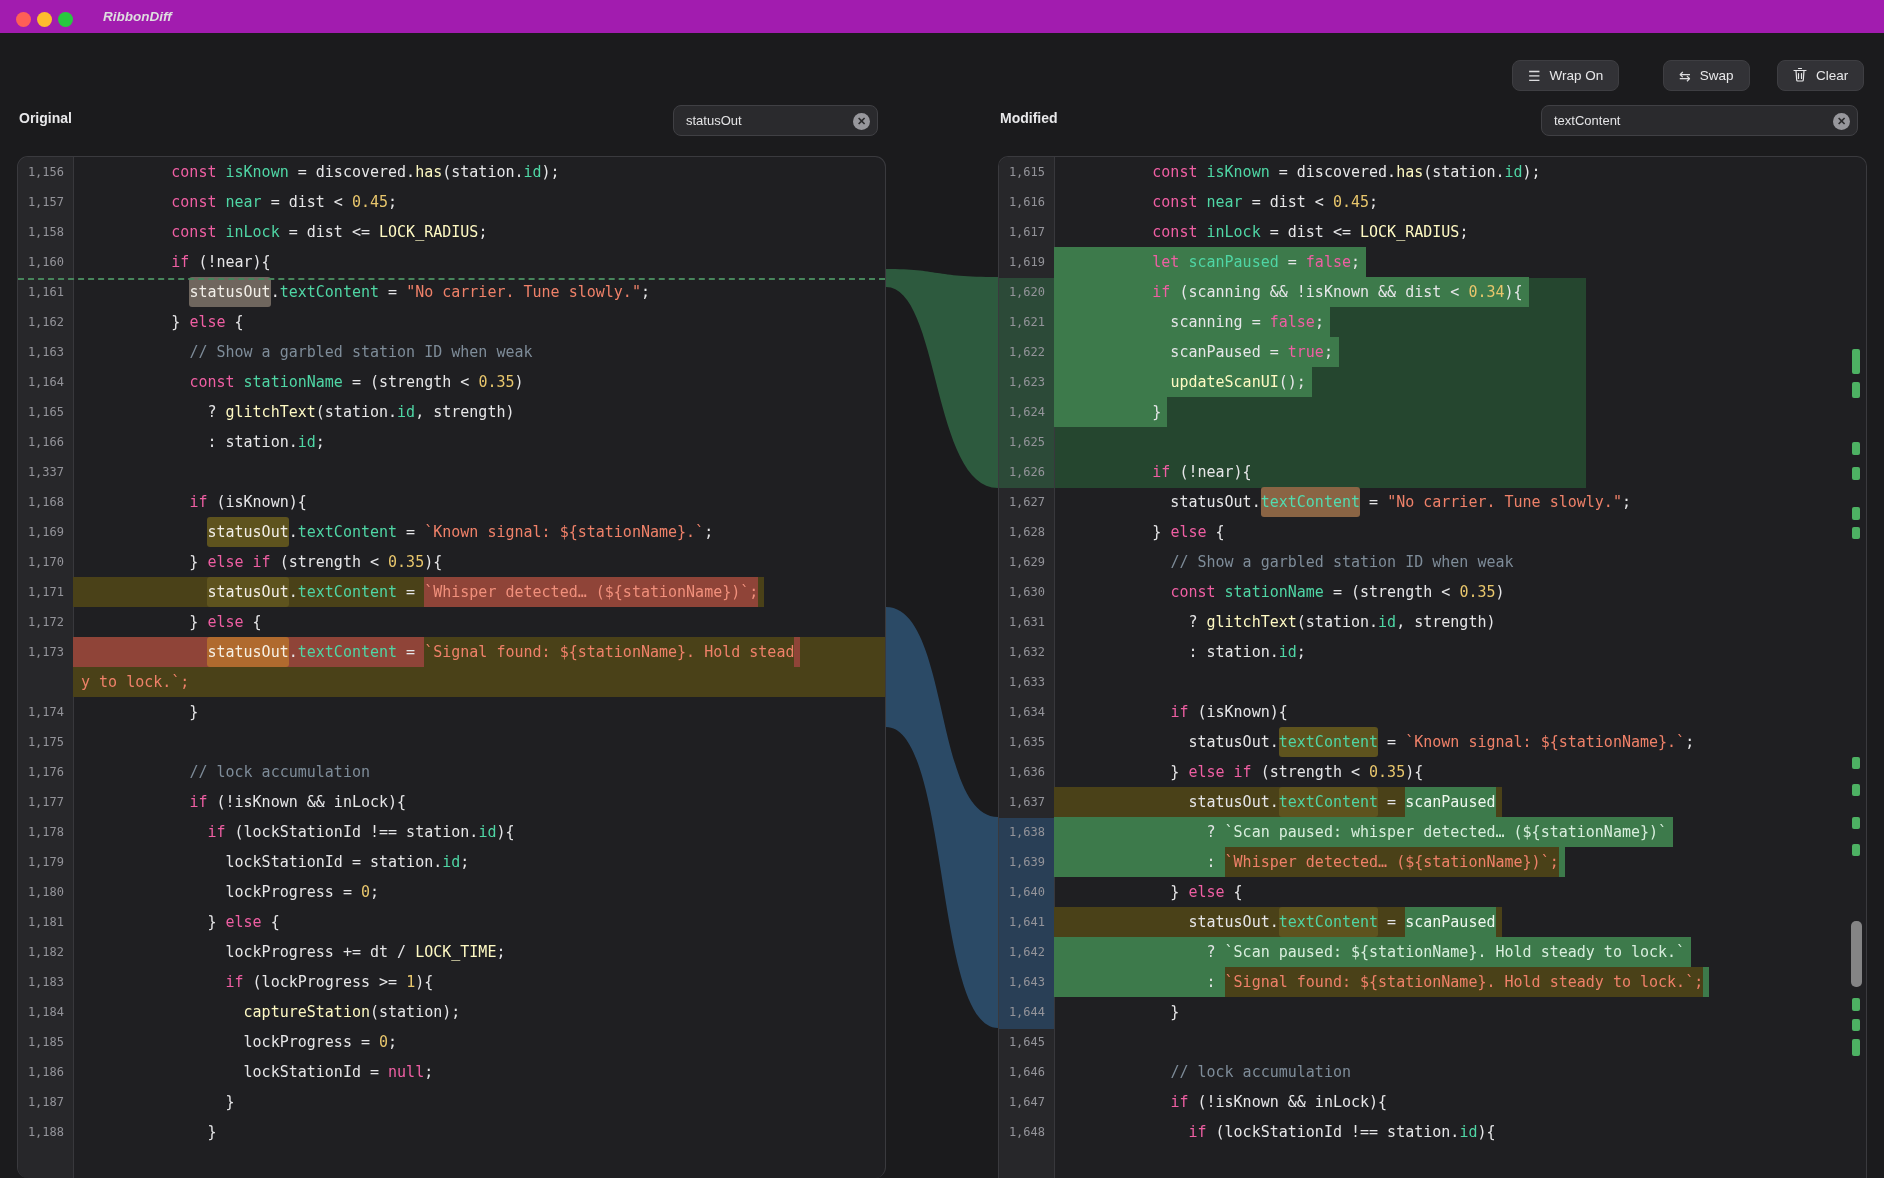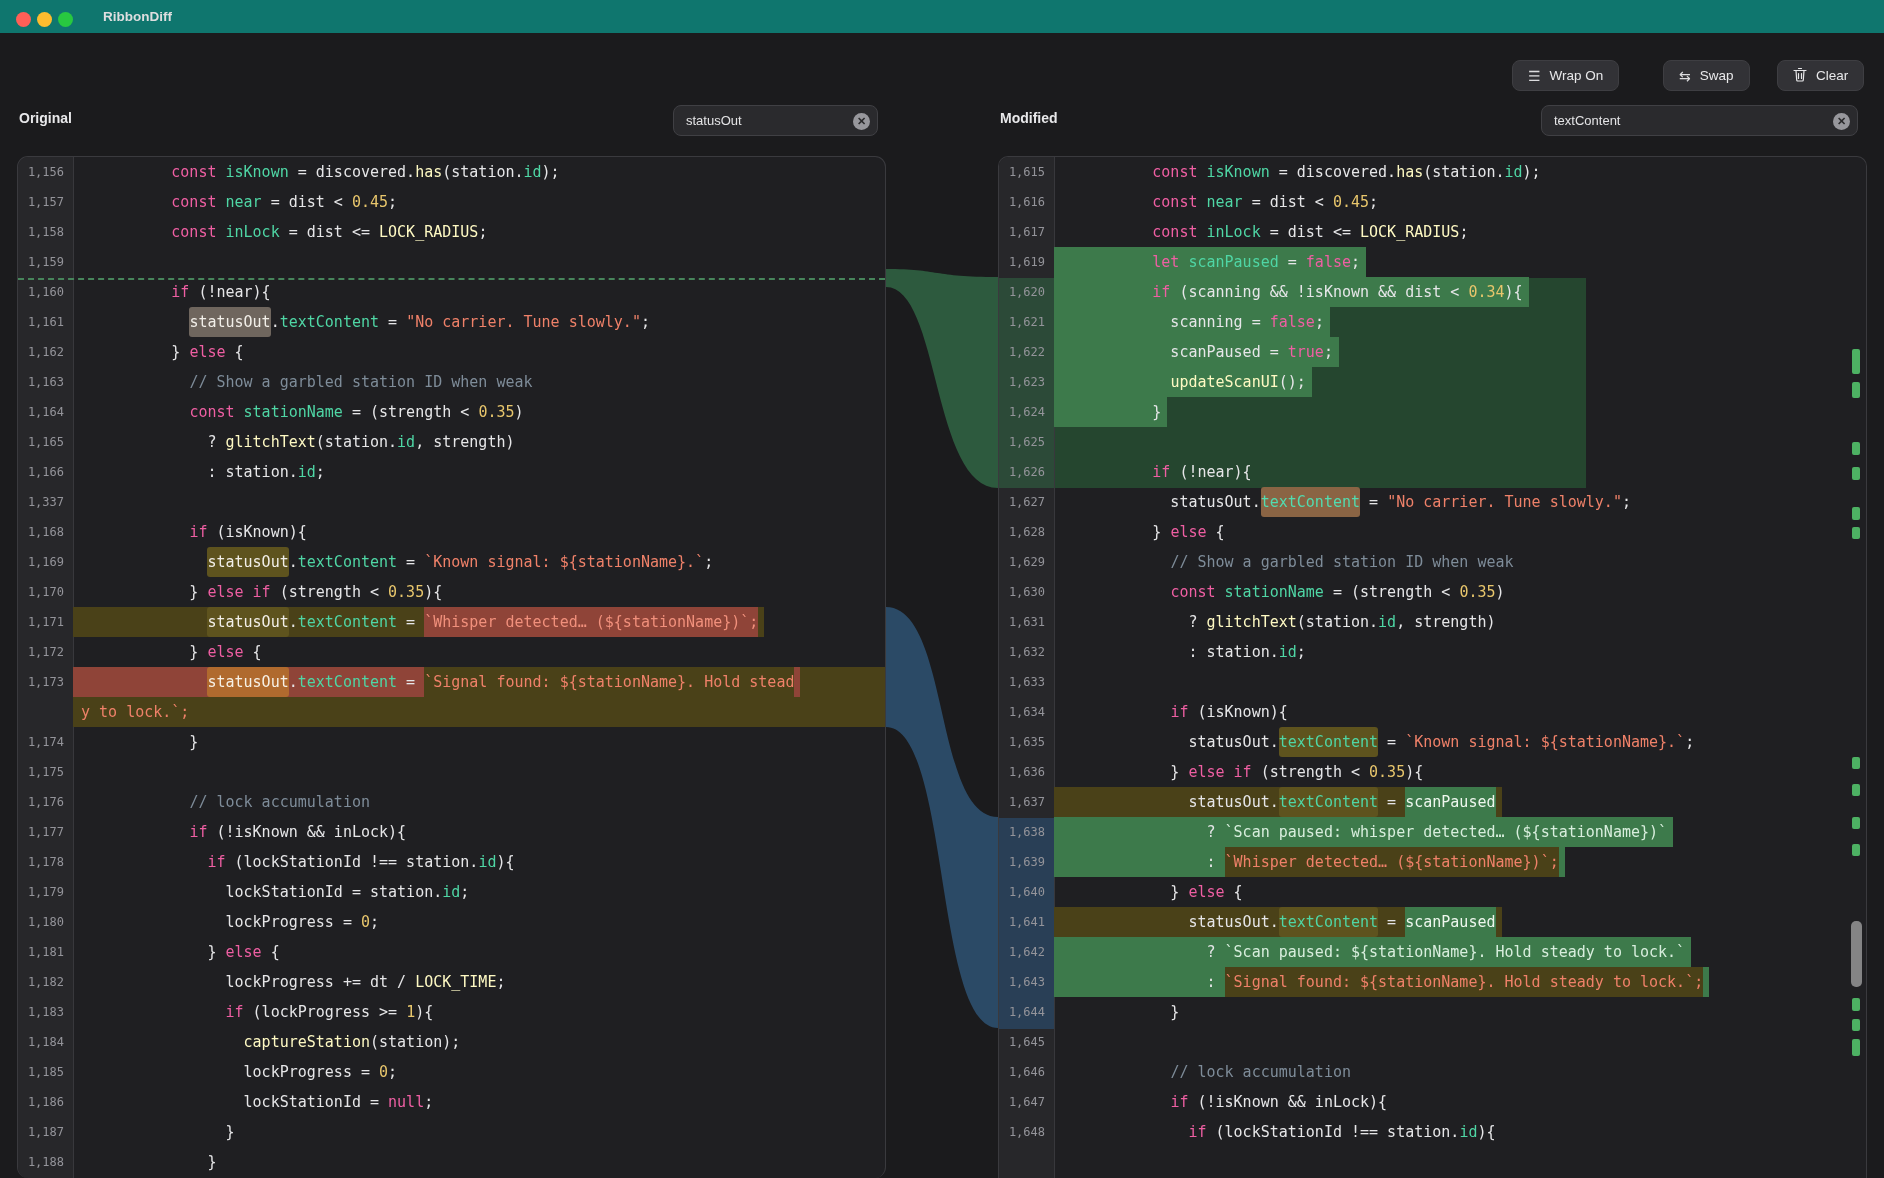"RibbonDiff" .titlebar { background: #0f766e -> #a21caf; font-style: none -> italic }
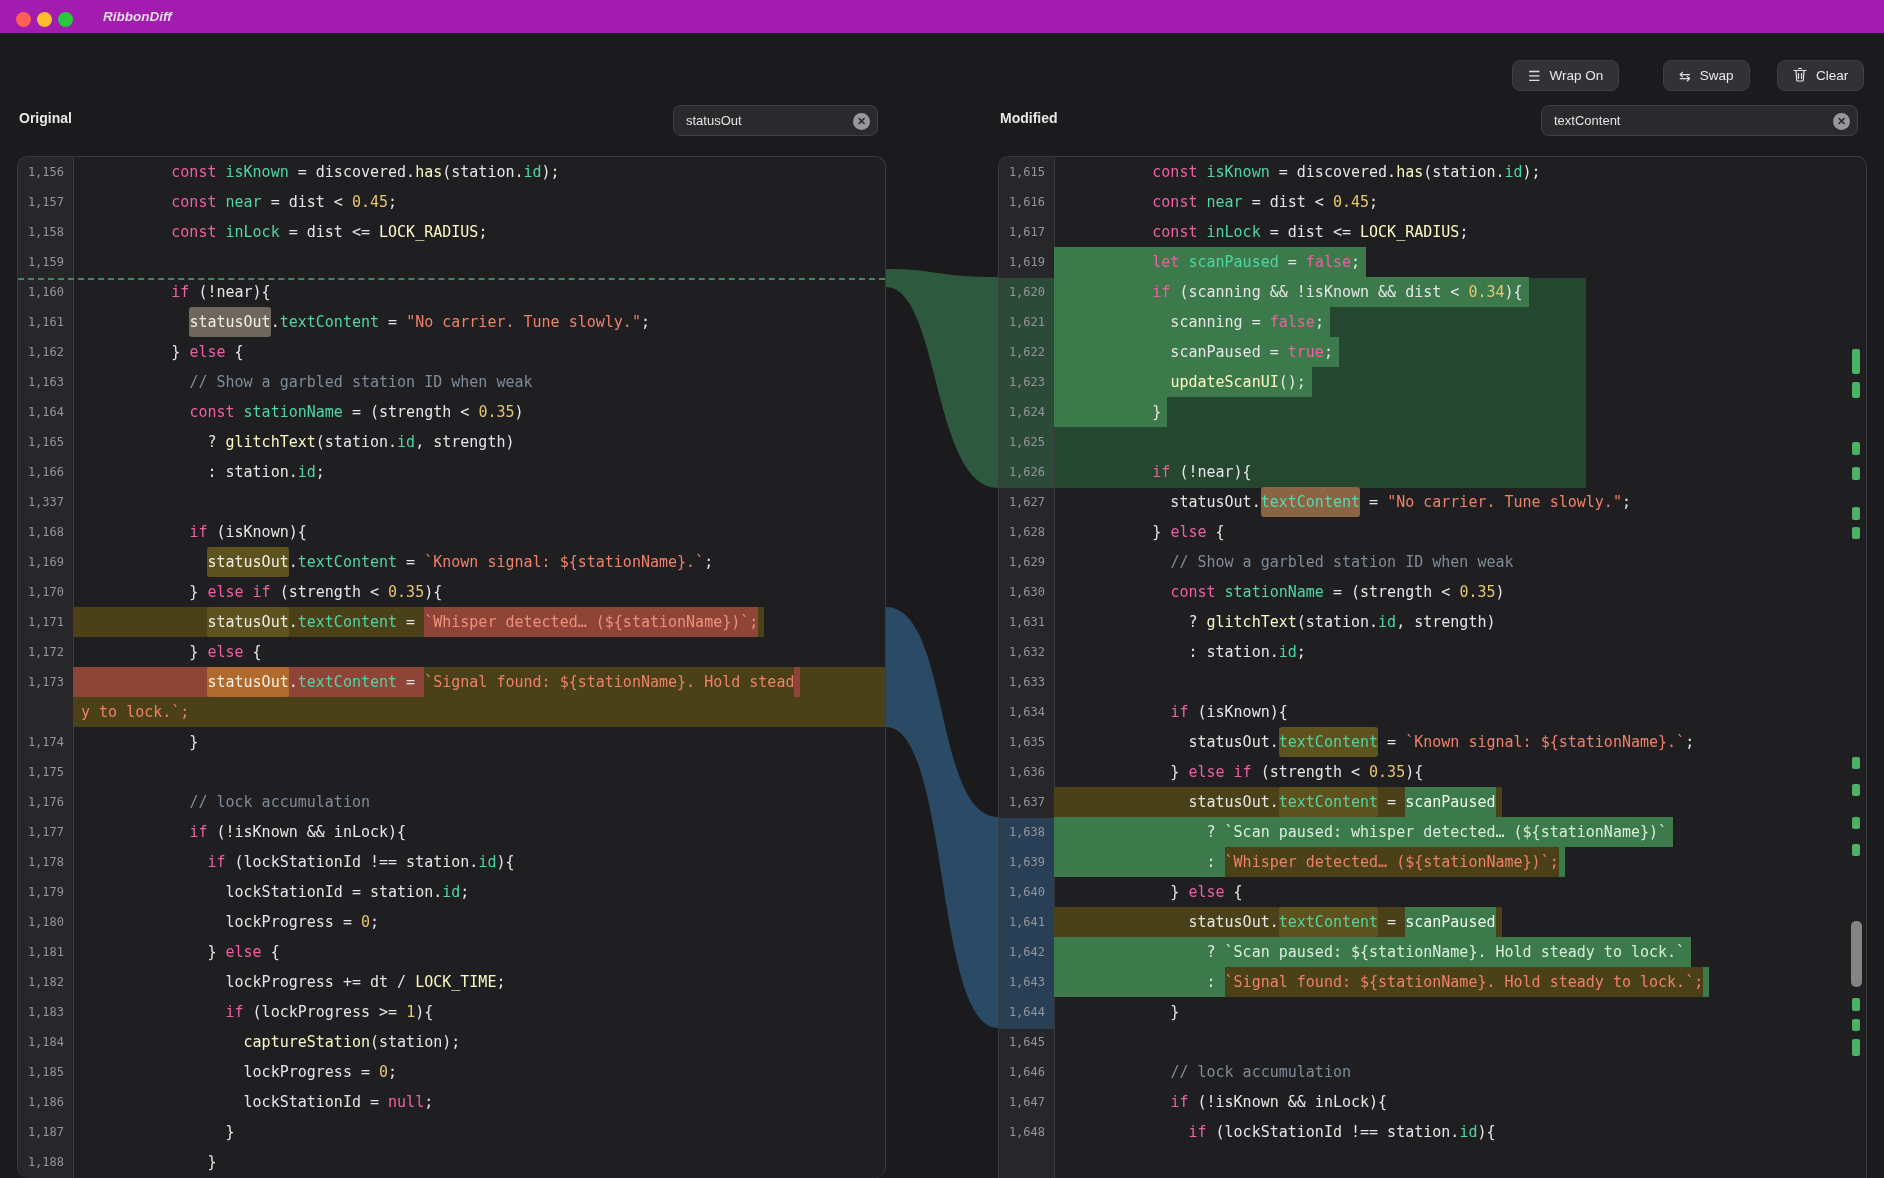"1,159" div.row { html: <div> <span>1,159</span> <span></span> </div> -> none }
